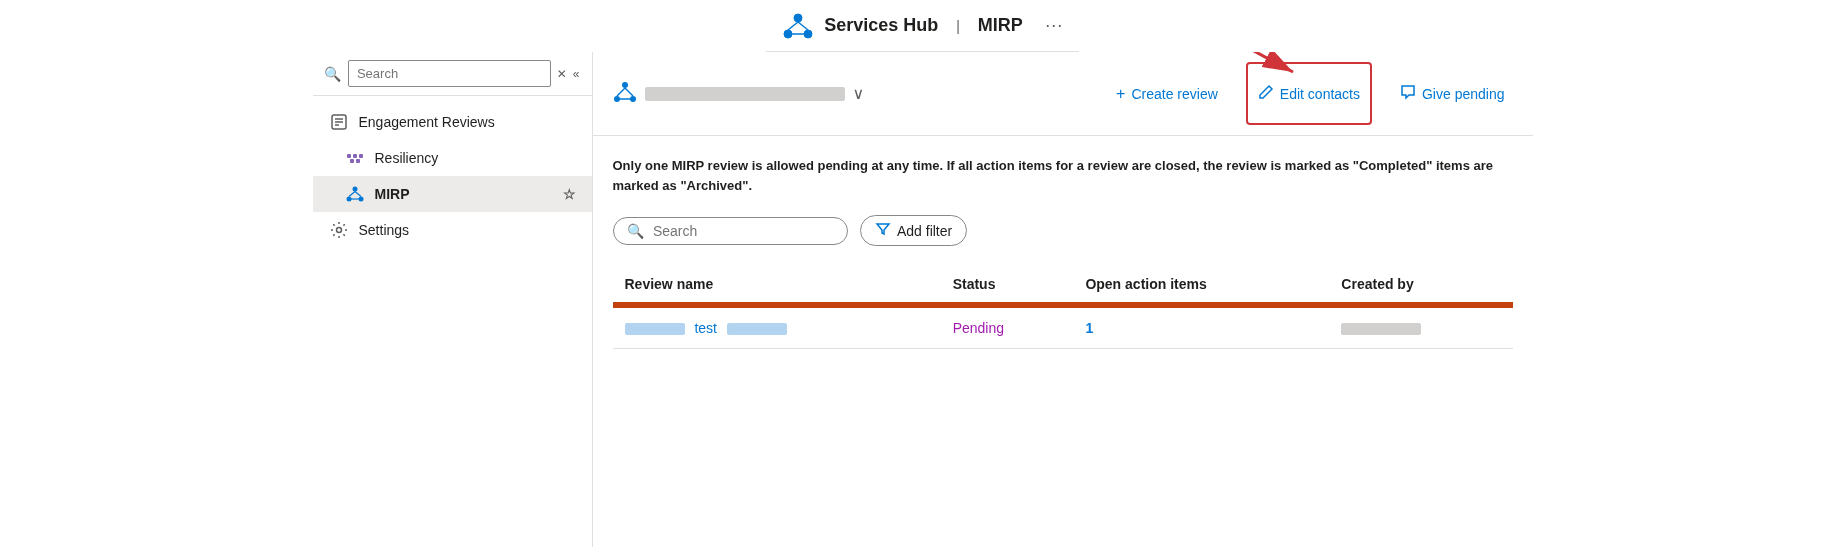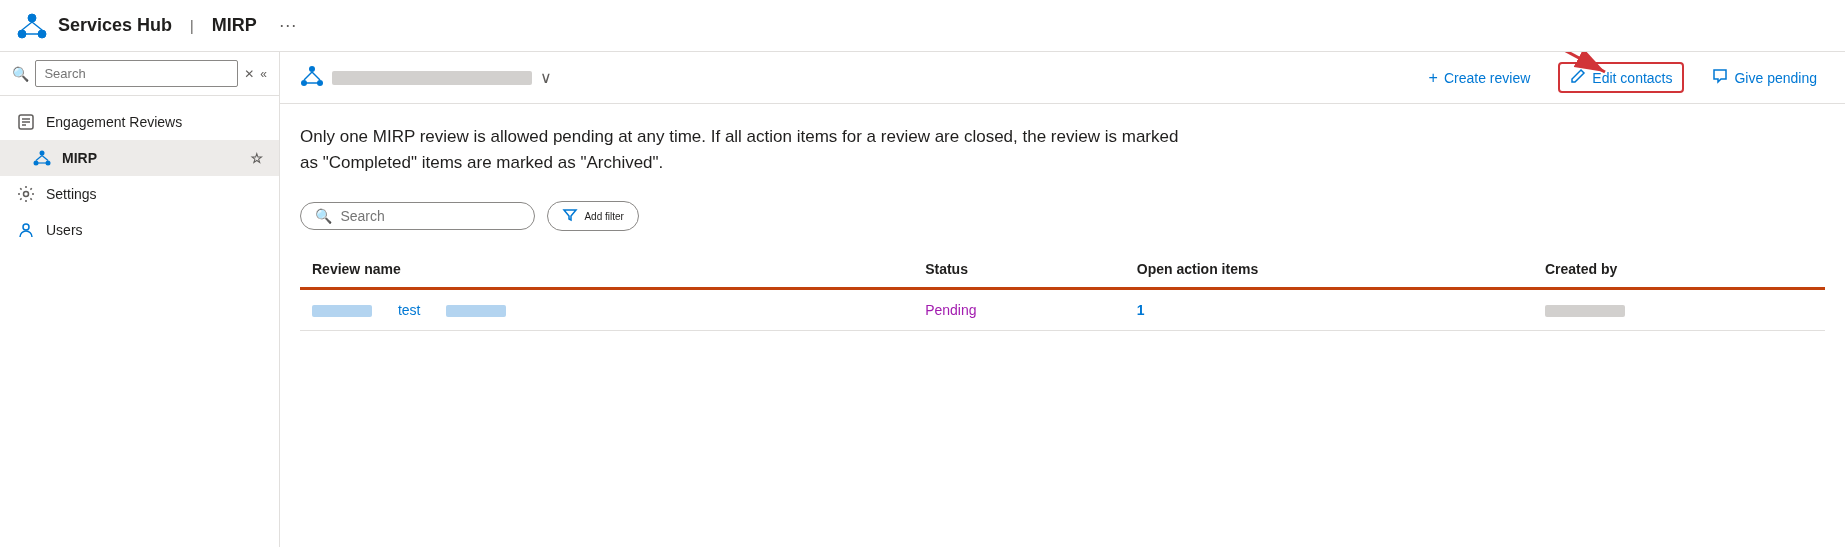"Services Hub" .app-container { align-items: none -> center }
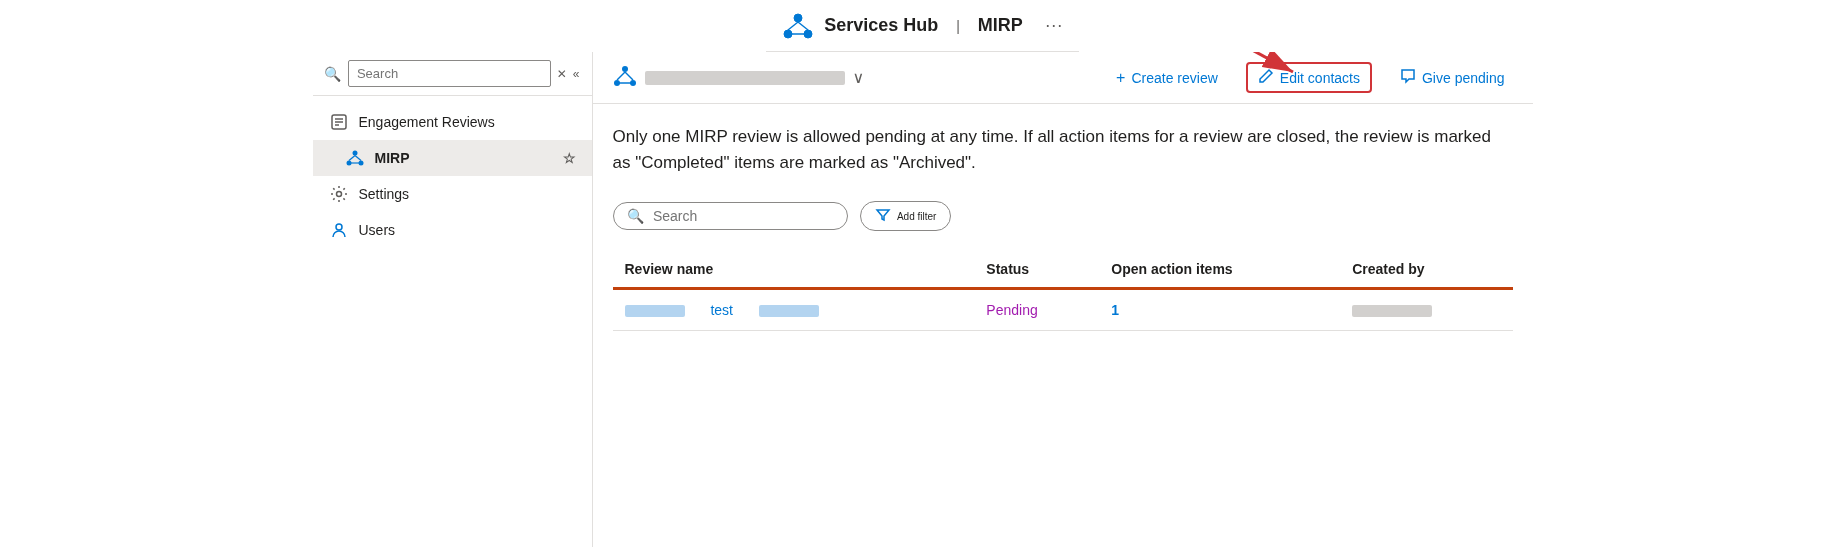"Edit contacts" .toolbar-btn.highlighted { padding: 4px 10px -> 20px 10px }
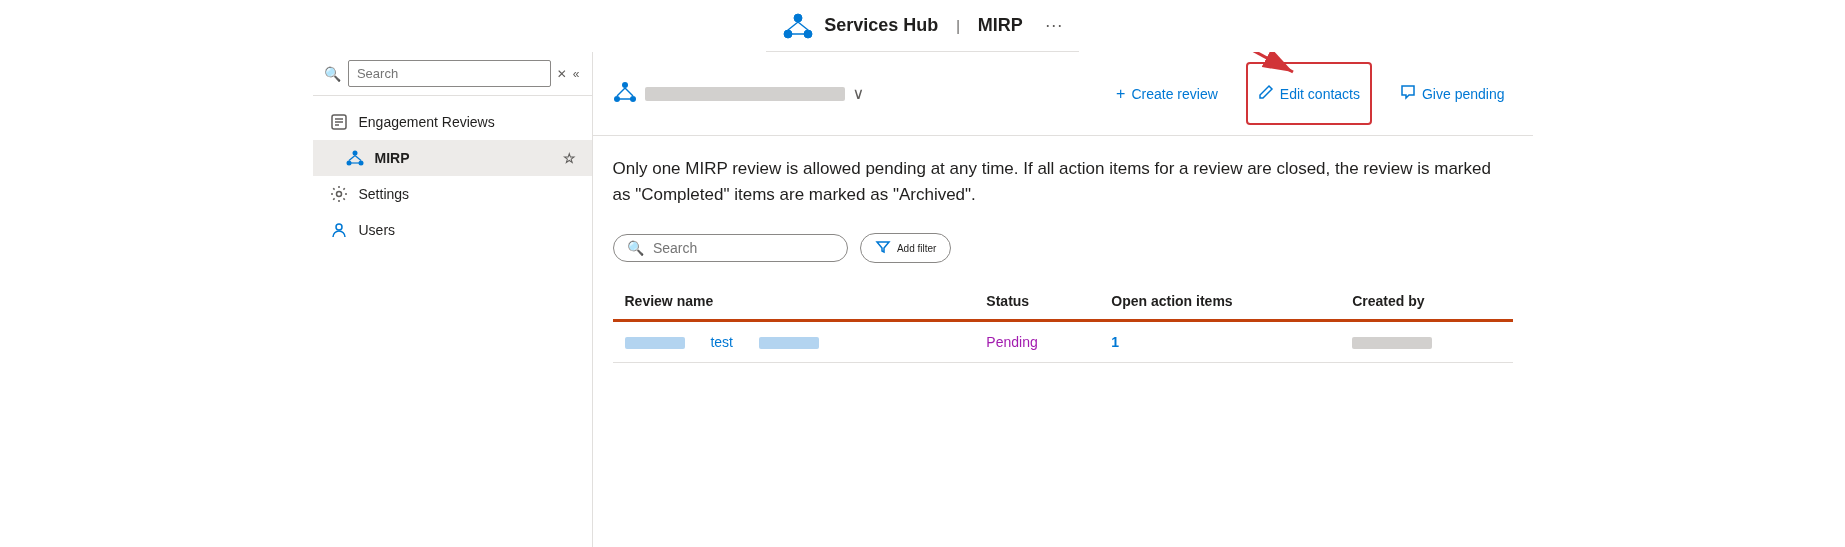"Resiliency" div.nav-item { html: none -> <div> <span> <svg> <rect></rect> <rect></rect> <rect></rect> <rect></rect> <rect></rect> </svg> </span> <span>Resiliency</span> </div> }
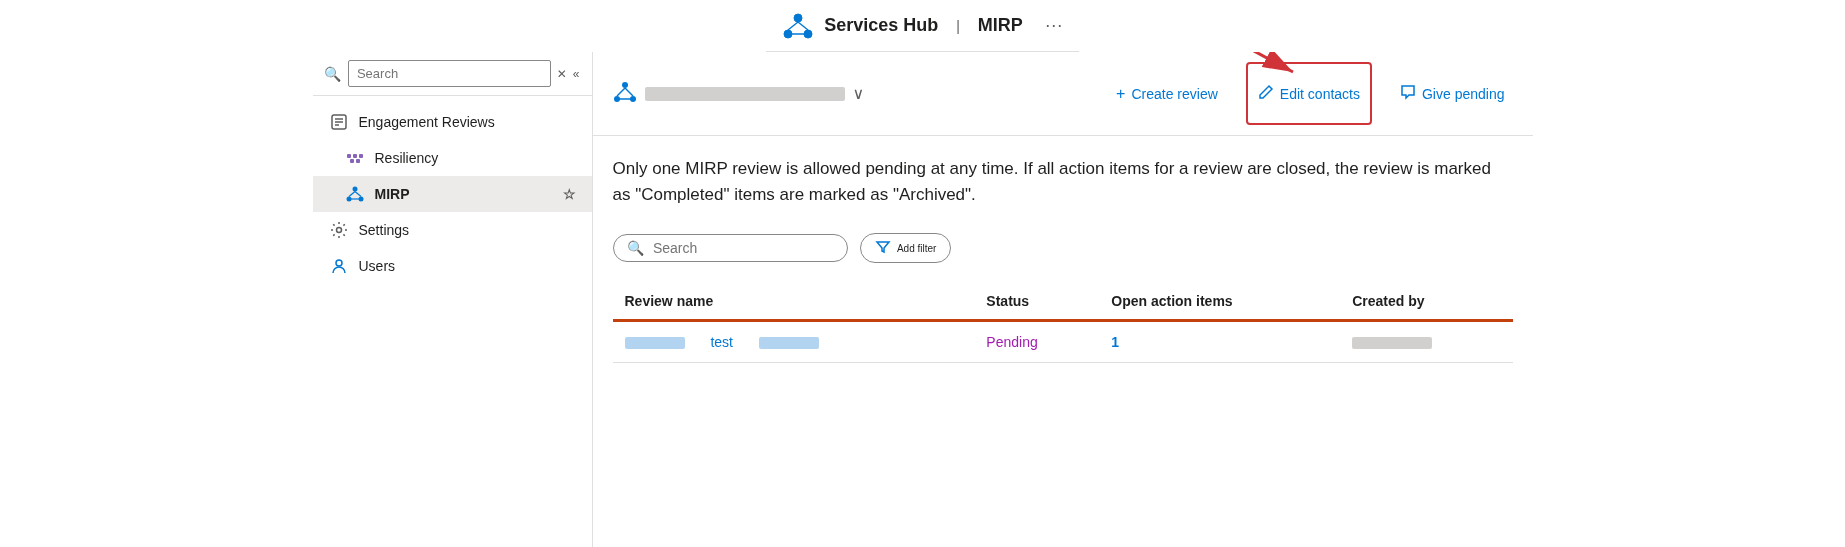"Only one MIRP review is" .info-text { font-size: 17px -> 13px; font-weight: none -> bold; margin-bottom: 26px -> 20px }
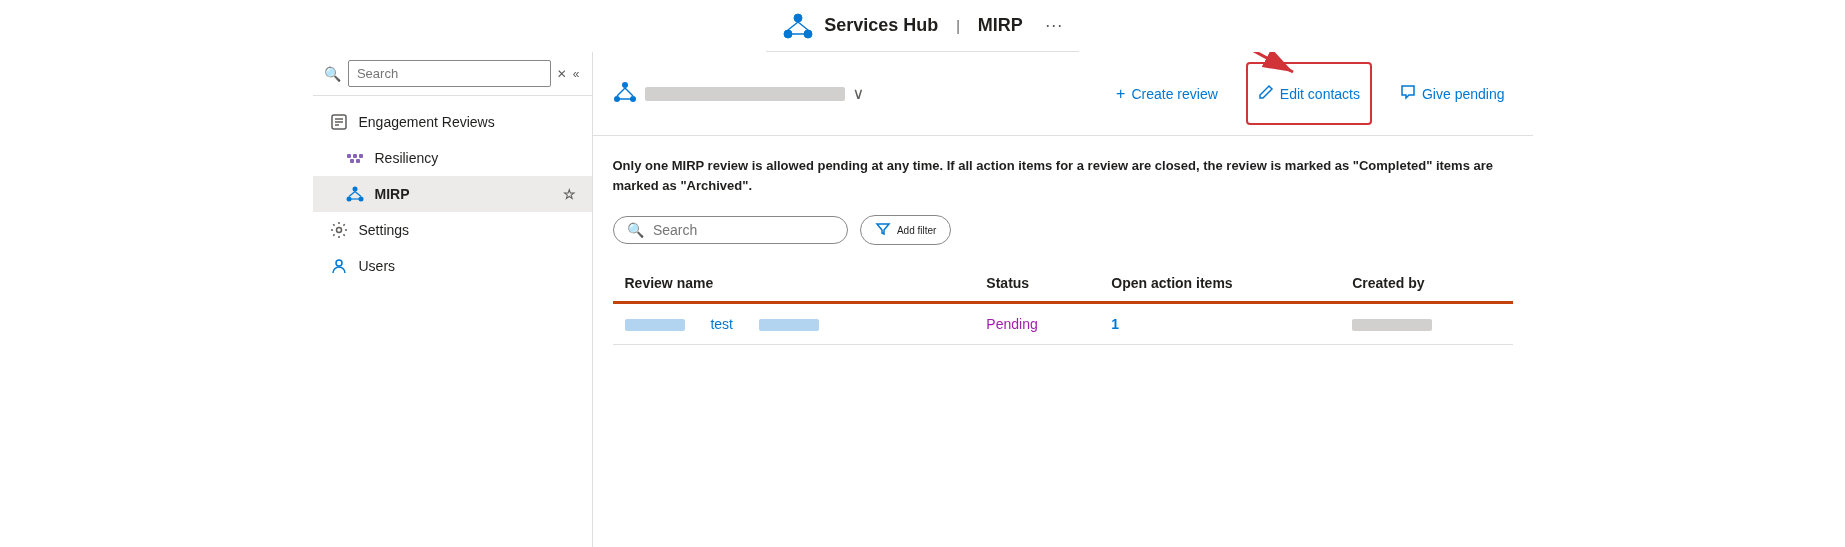"Add filter" .filter-btn { font-size: 10px -> 14px }
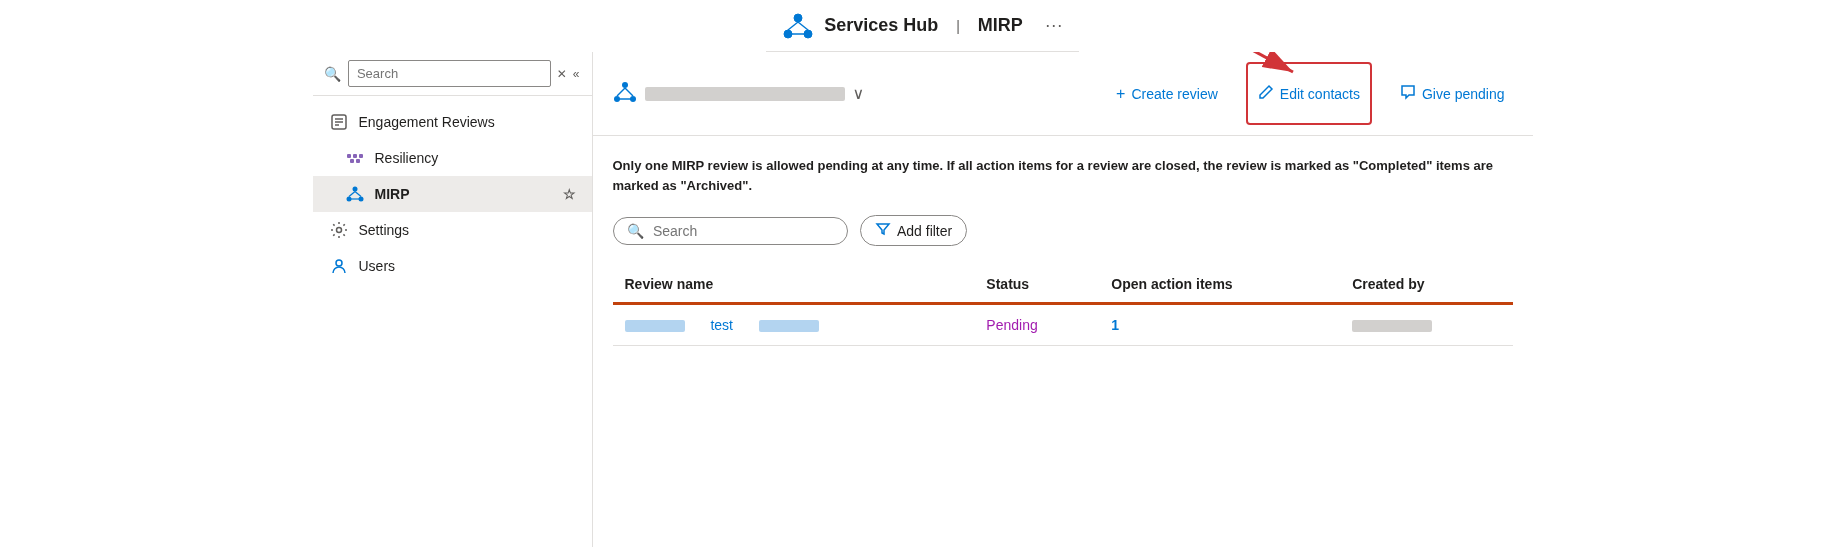"Users" div.nav-item { html: <div> <span> <svg> <circle></circle> <path></path> </svg> </span> <span>Users</span> </div> -> none }
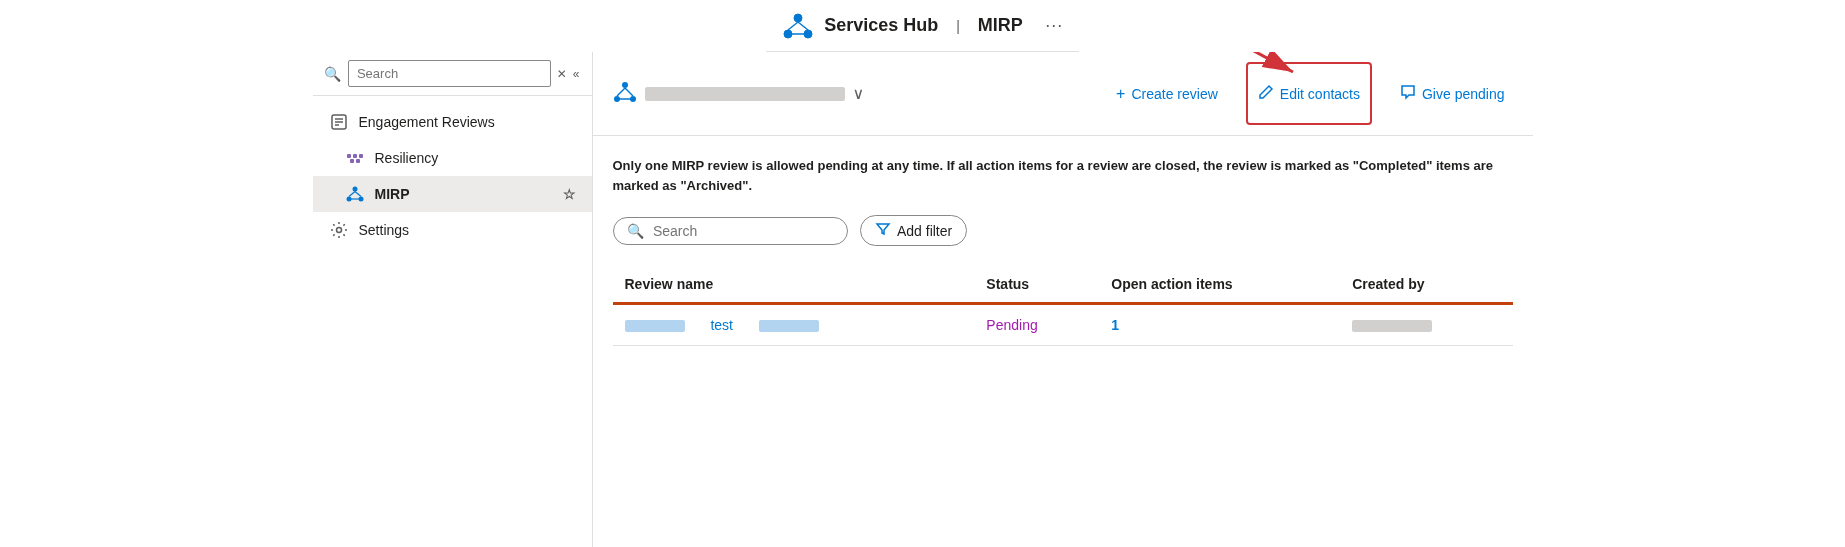"Review name" .data-table th { border-bottom: 3px solid #c2410c -> 6px solid #c2410c }
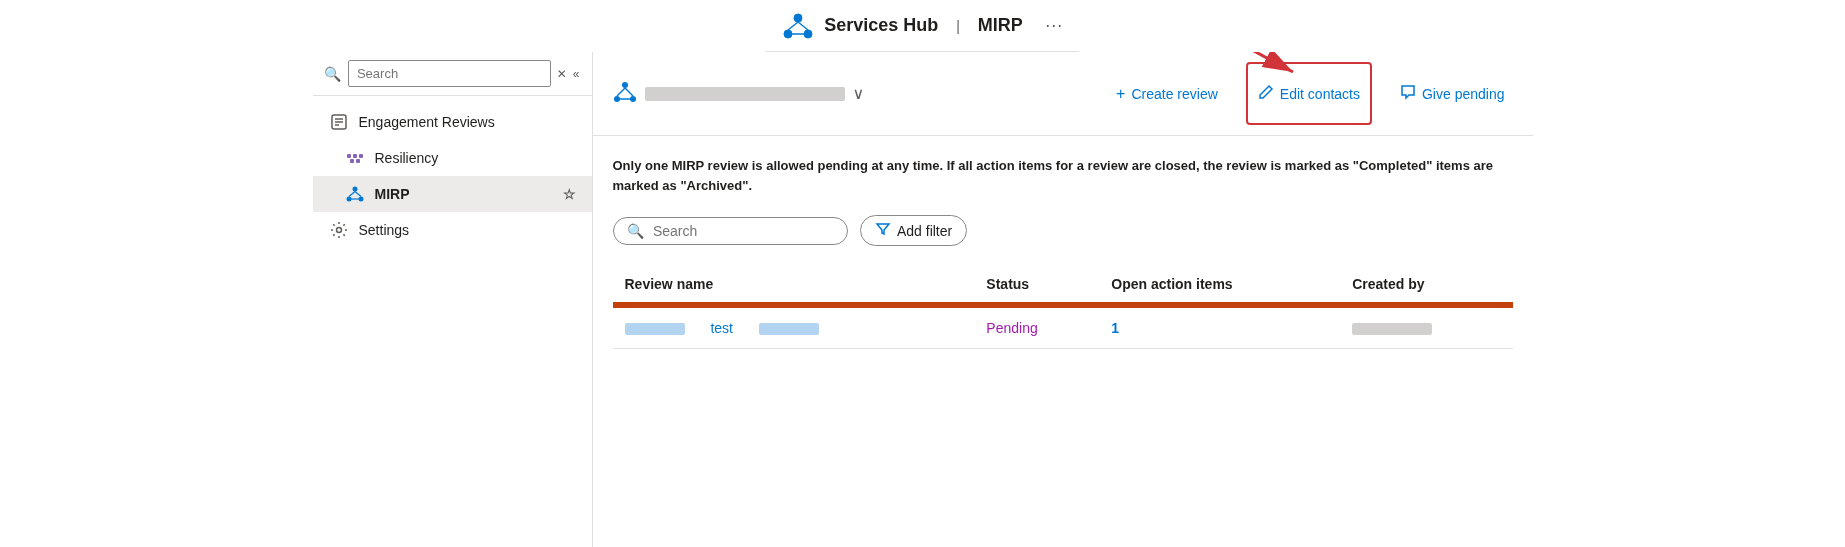"test" span { margin: 0 22px -> 0 6px }
